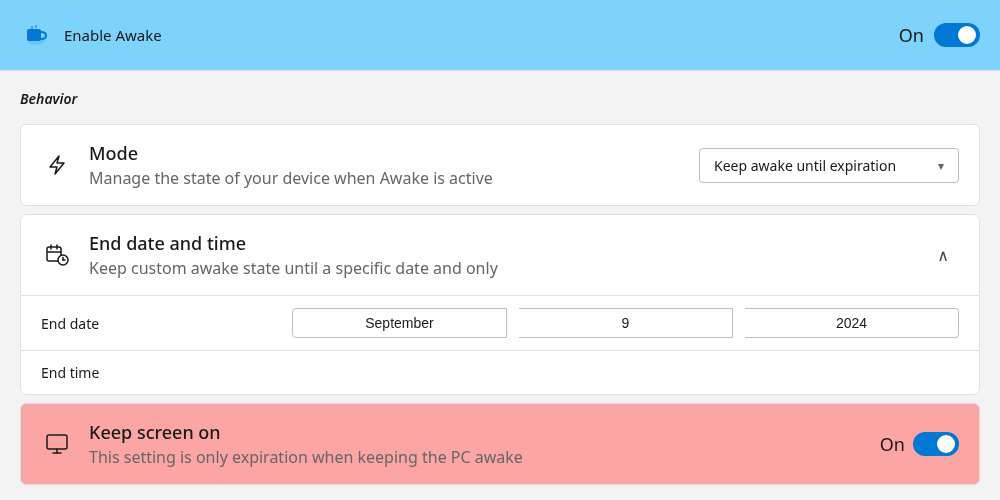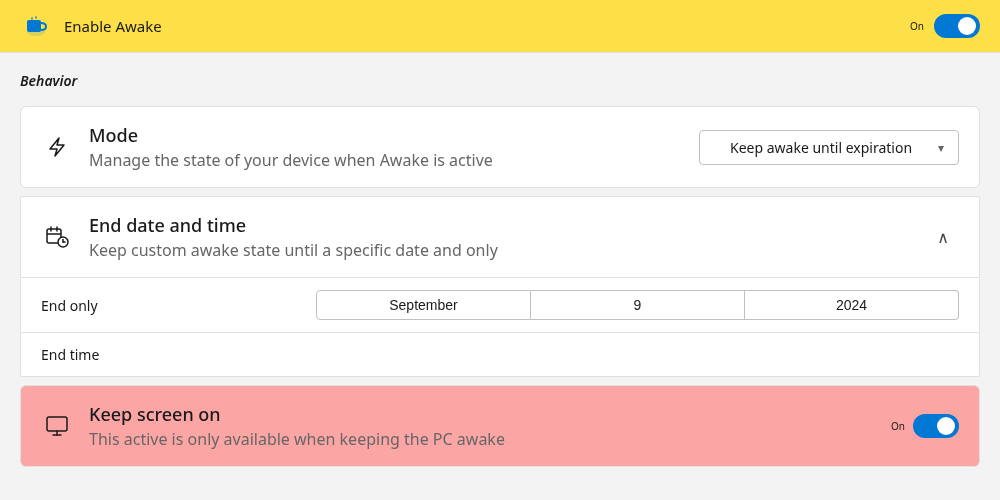"Enable Awake" .top-bar { background: #fde047 -> #7dd3fc; padding: 10px 20px -> 19px 20px }
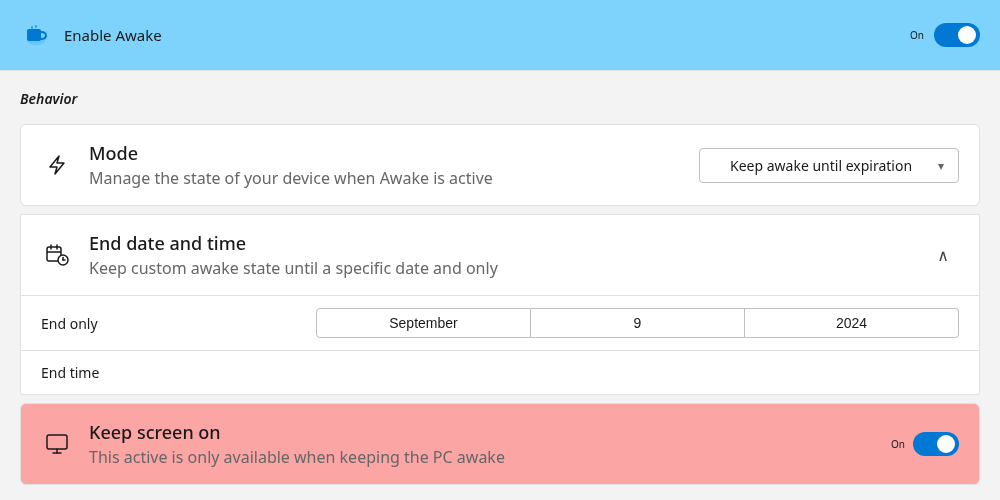"On" .on-label { font-size: 10px -> 18px }
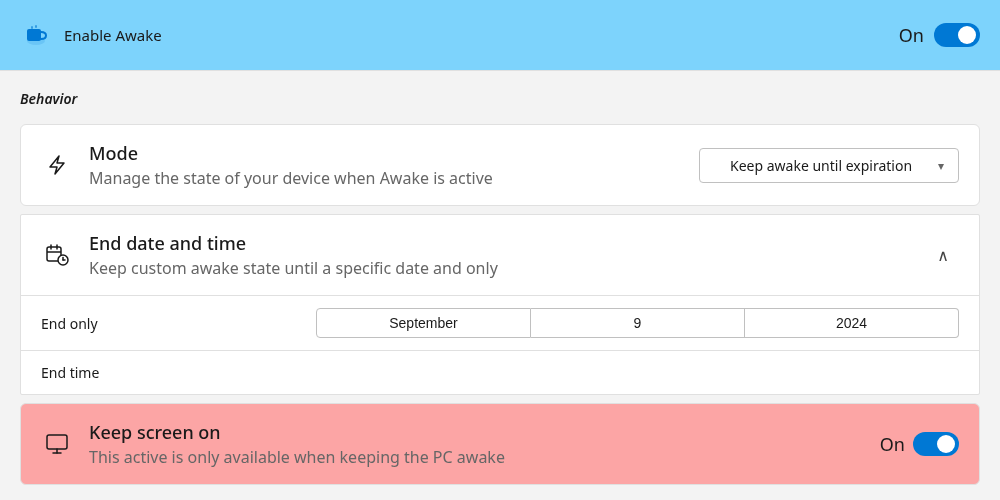"Keep awake until expiration" .dropdown { padding: 7px 14px 7px 30px -> 7px 14px 7px 14px }
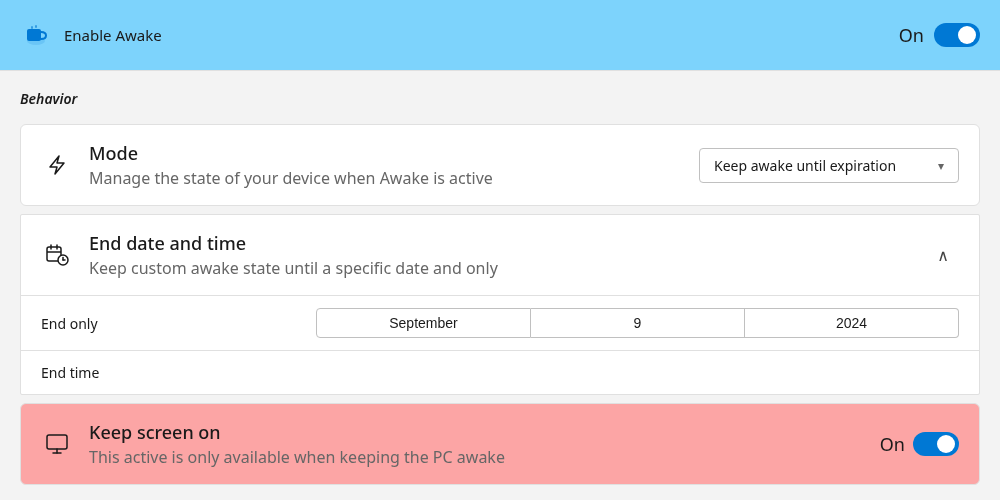"End date and time" .end-datetime-card { border-radius: 2px -> 7px }
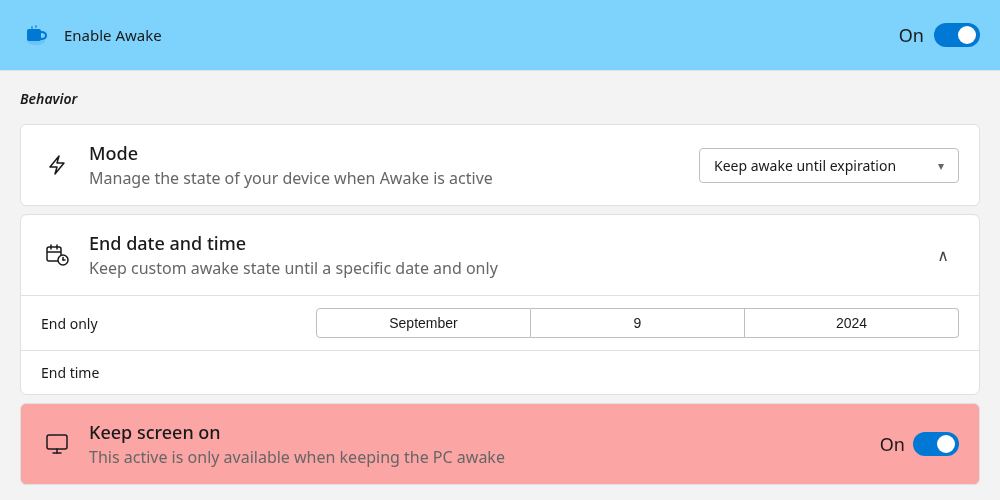"End only" span.field-label { text: only -> date }
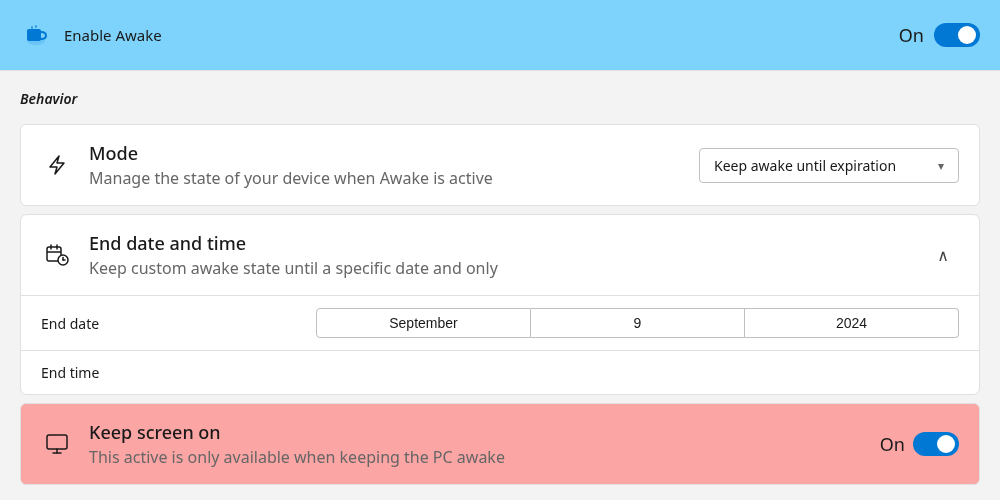"September" .field-inputs { gap: 0 -> 12px }
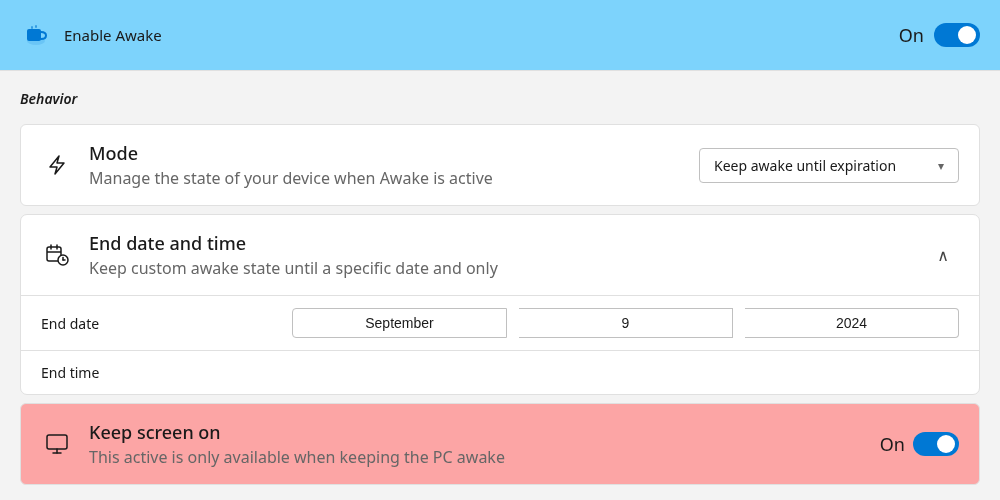"This active is only available" div.card-subtitle { text: active is only available -> setting is only expiration }
